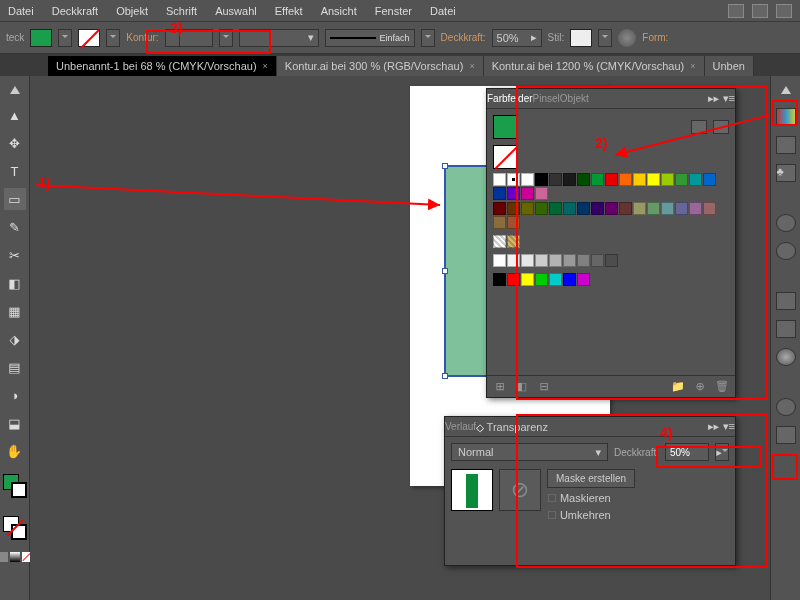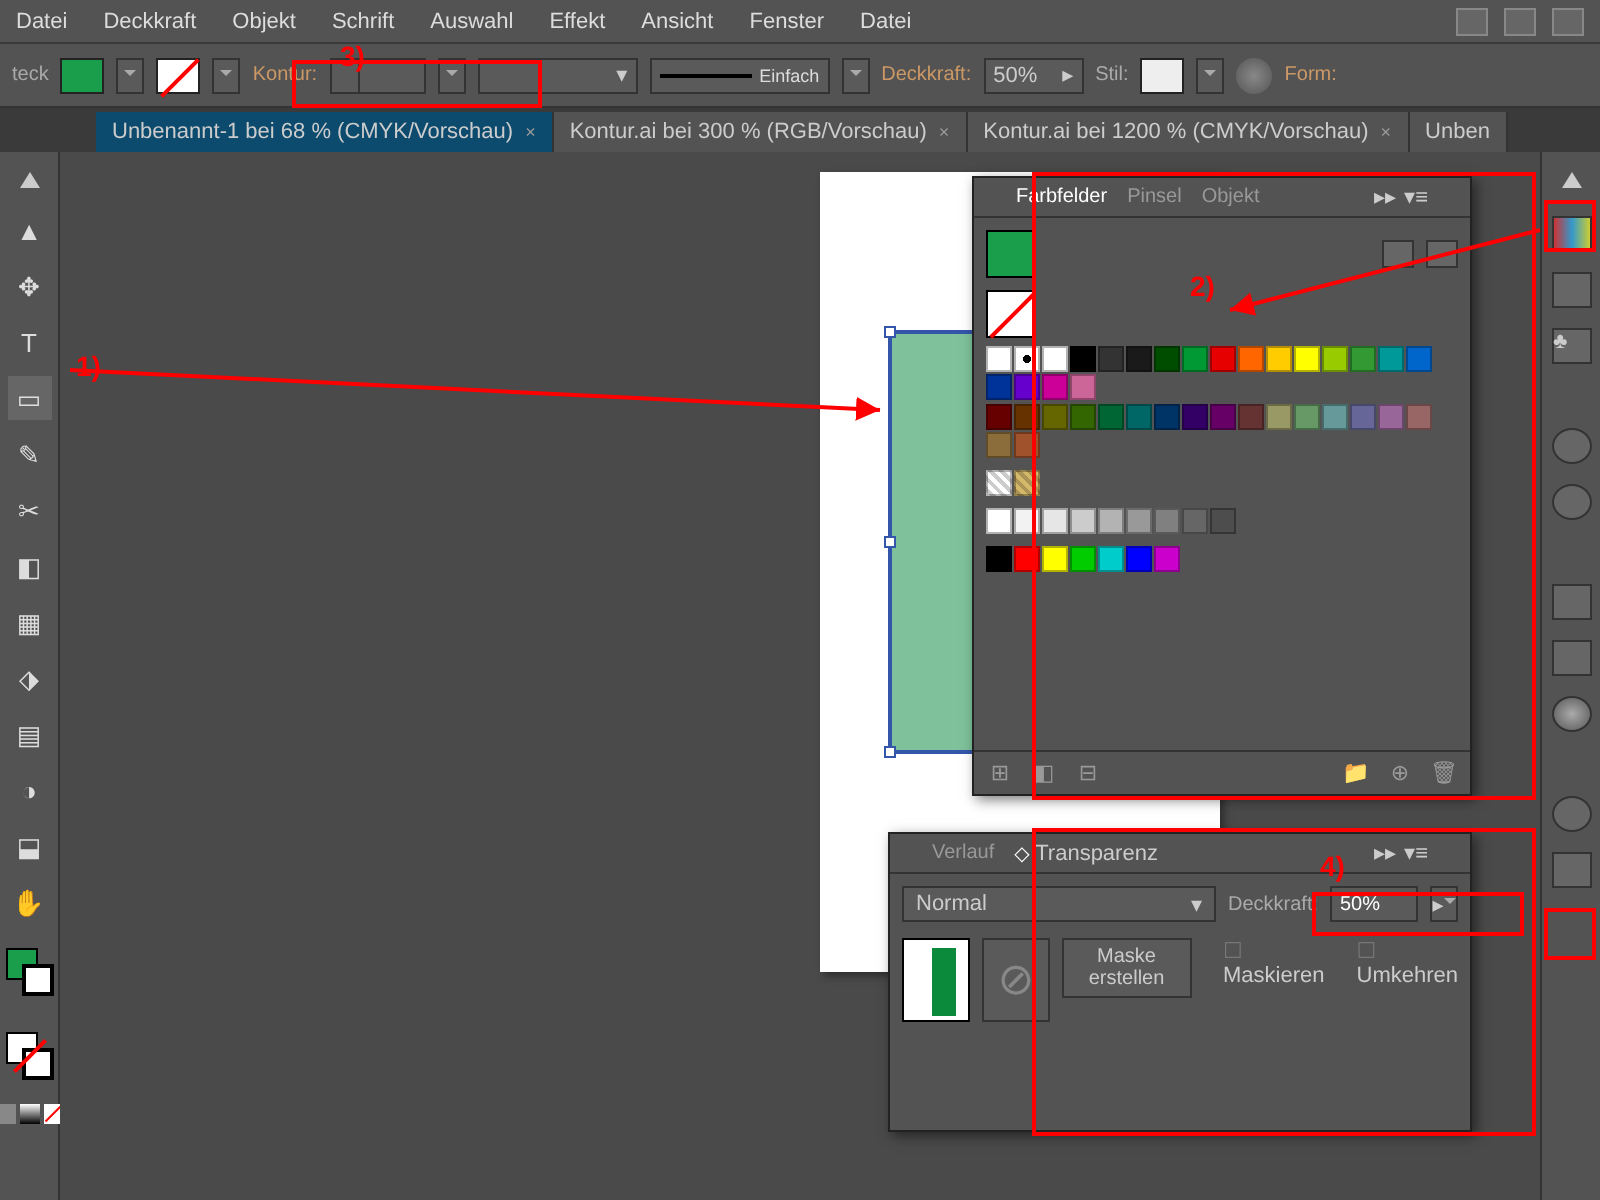"Unbenannt-1 bei 68 % (CMYK/Vorschau)" .tab.active { background: #0c4a6e -> #000000 }
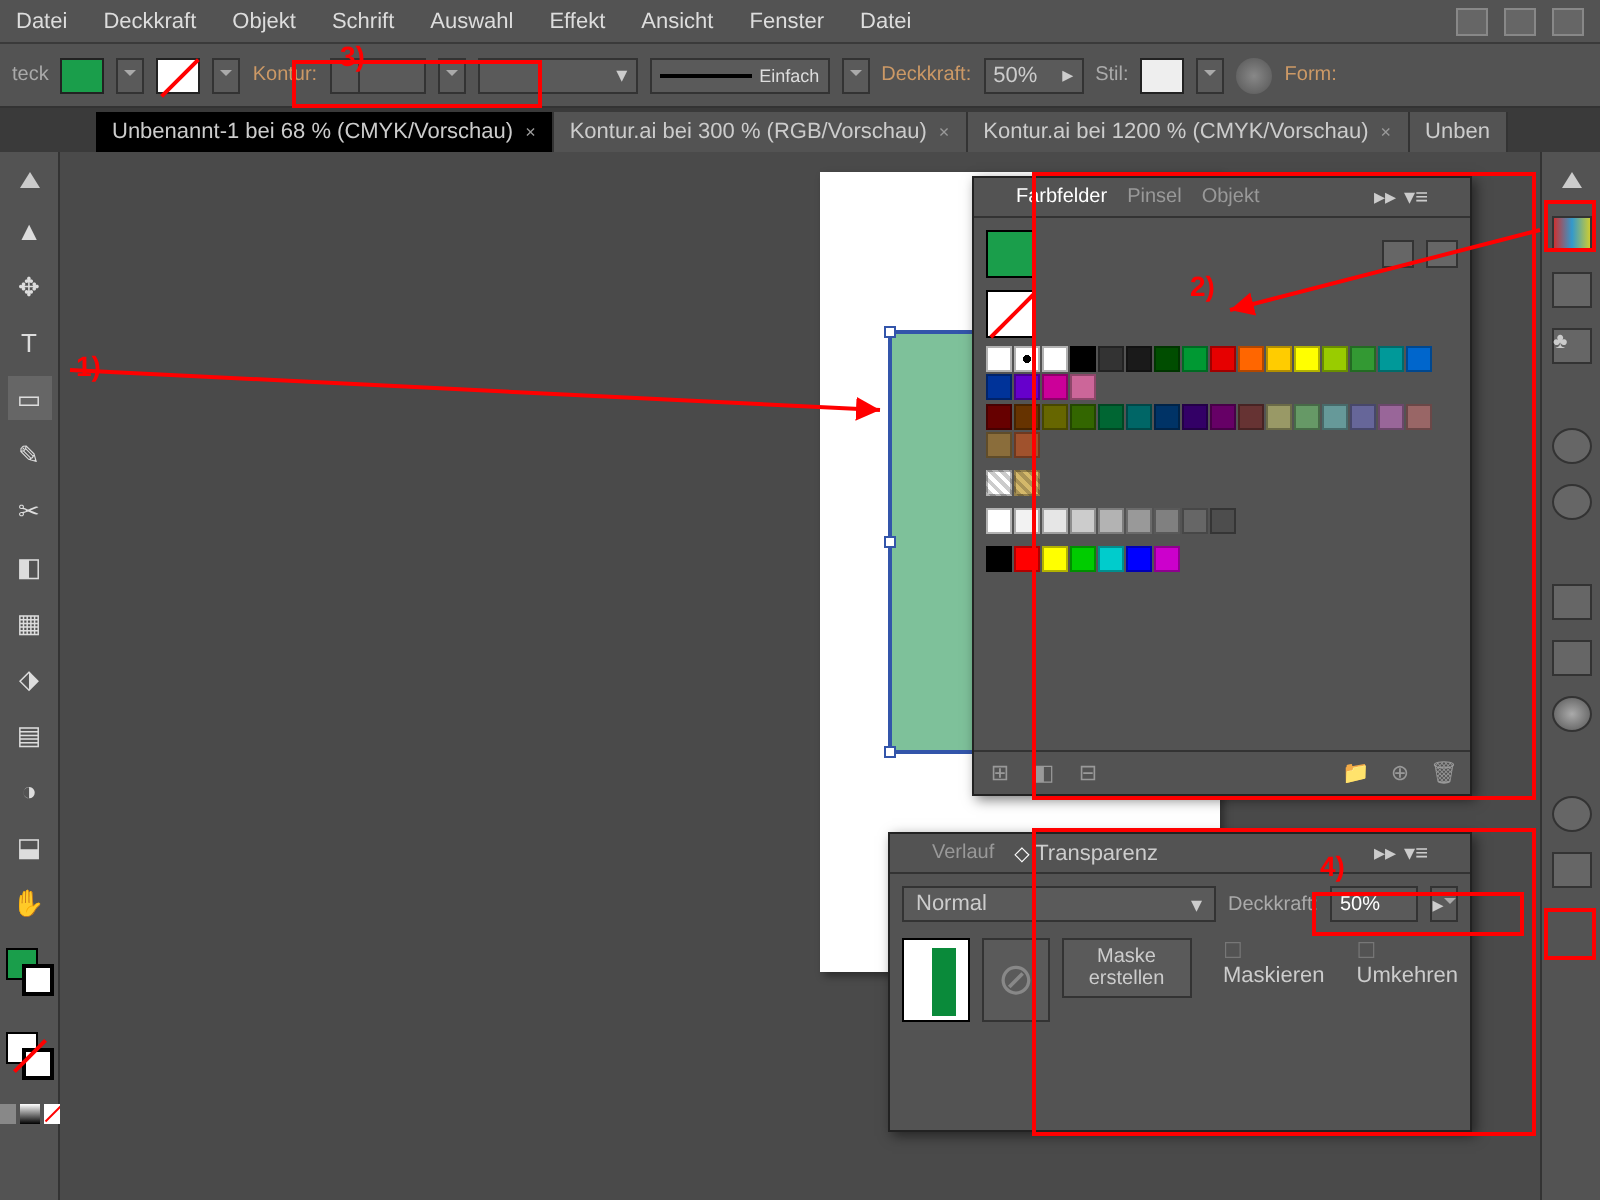"Farbfelder" .ptabs { gap: 10px -> none; padding: 0 21px -> 0 0 }
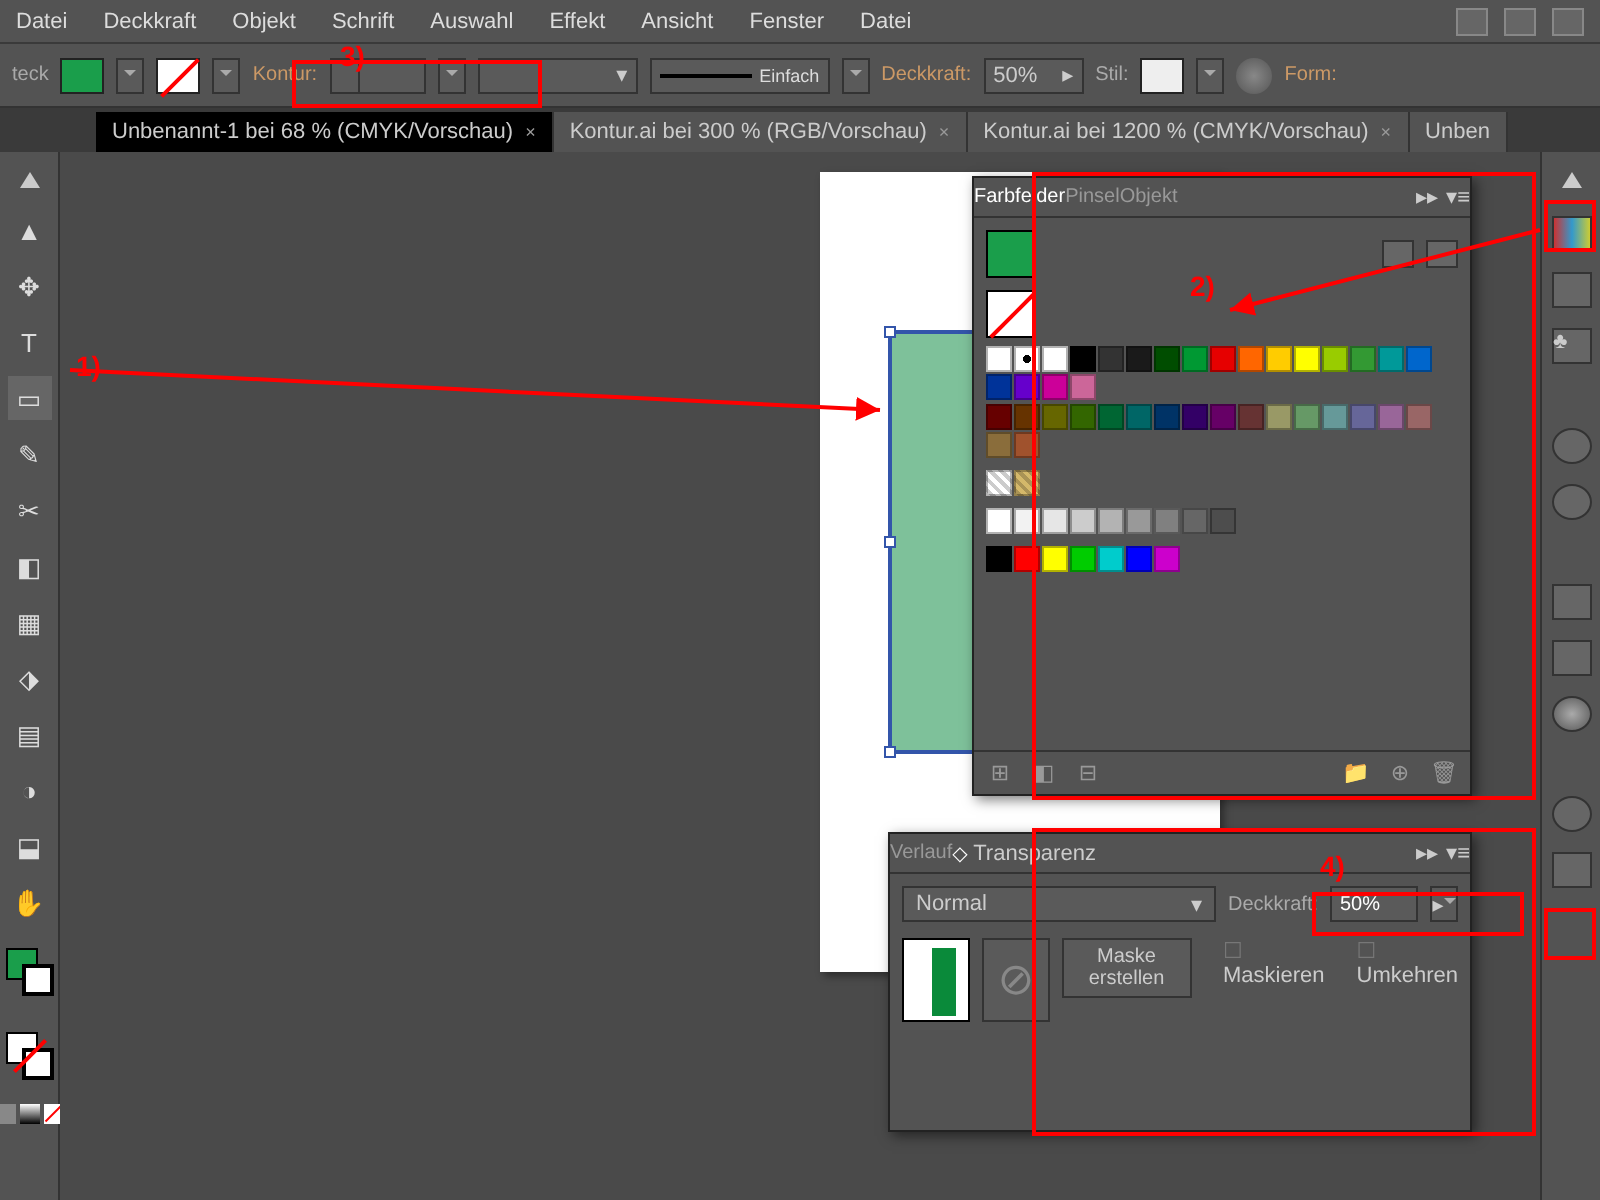"Maske erstellen" .mask { flex-direction: row -> column; gap: 16px -> 4px }
